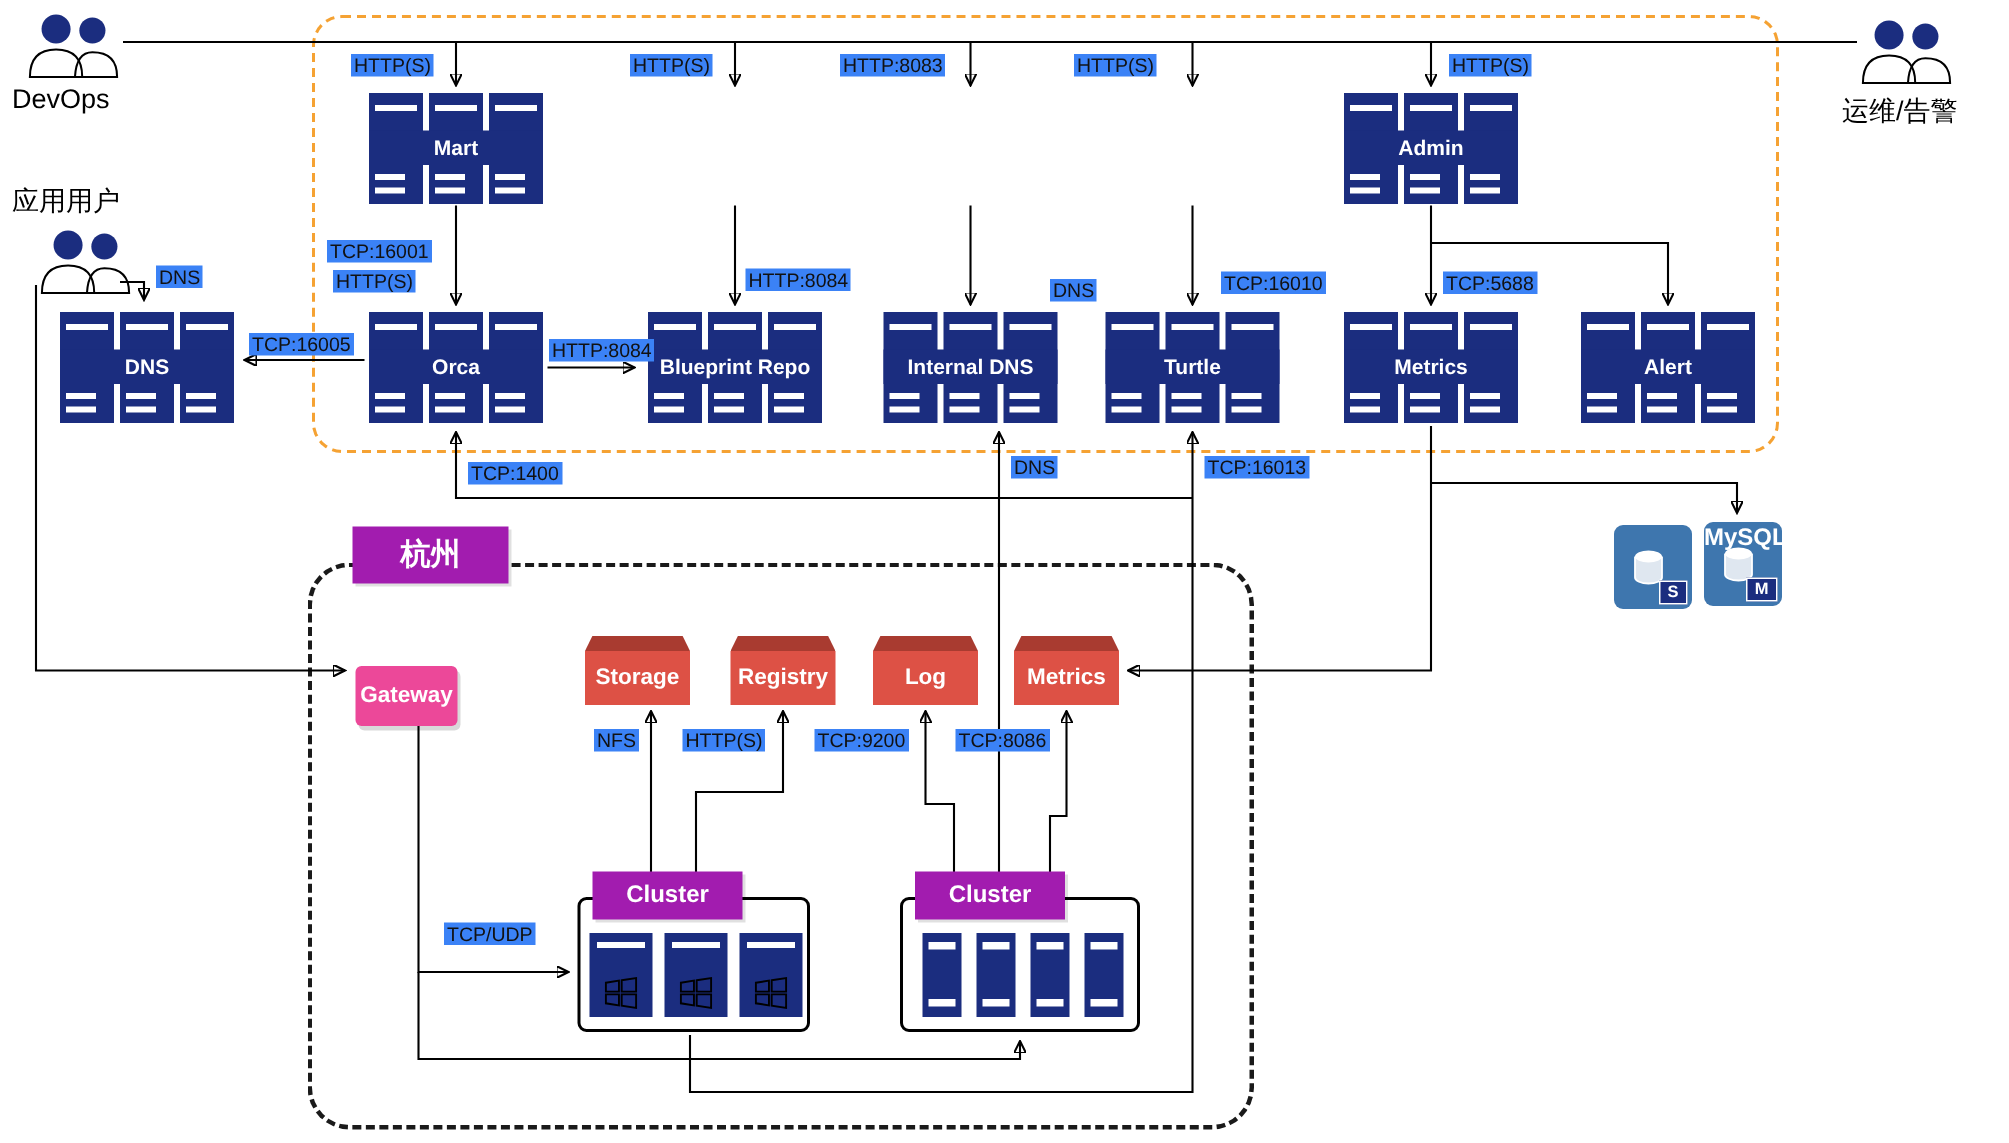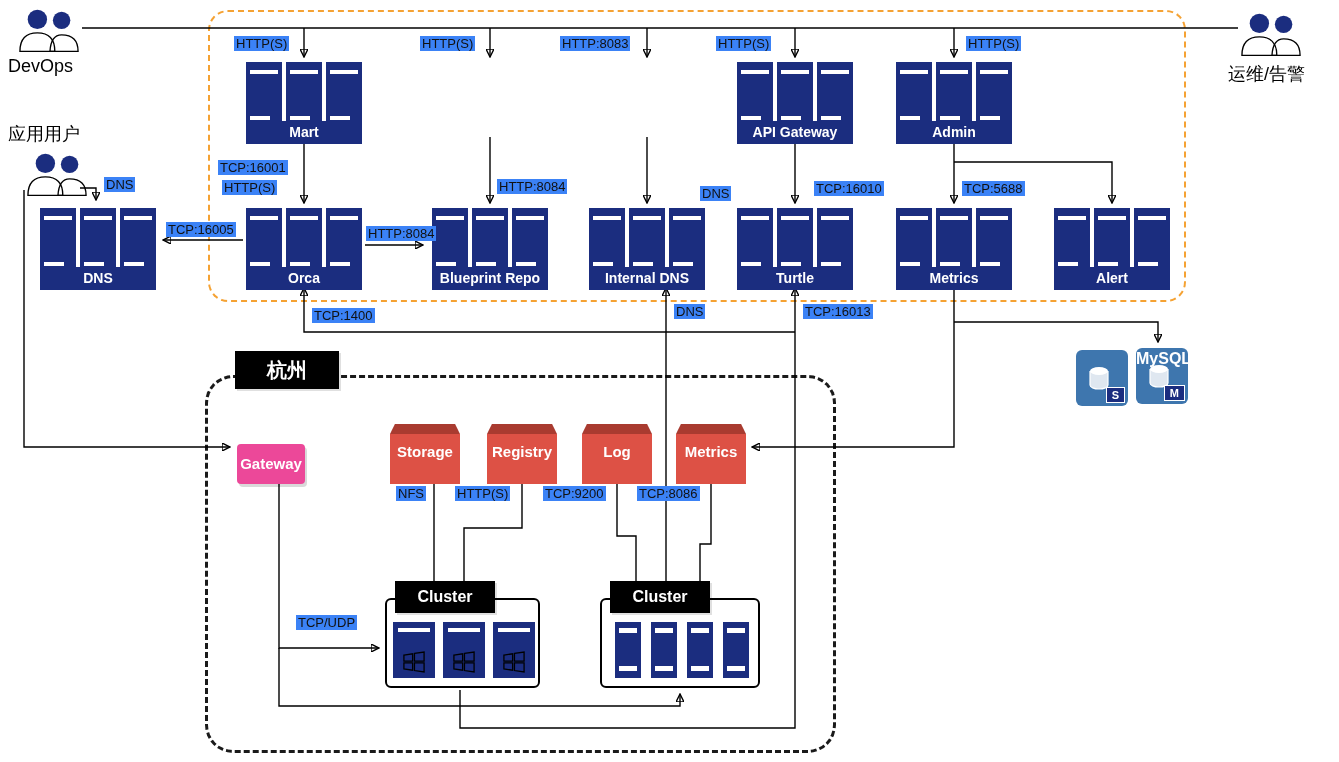"Mart" .srv-label { margin-top: 34px -> none }
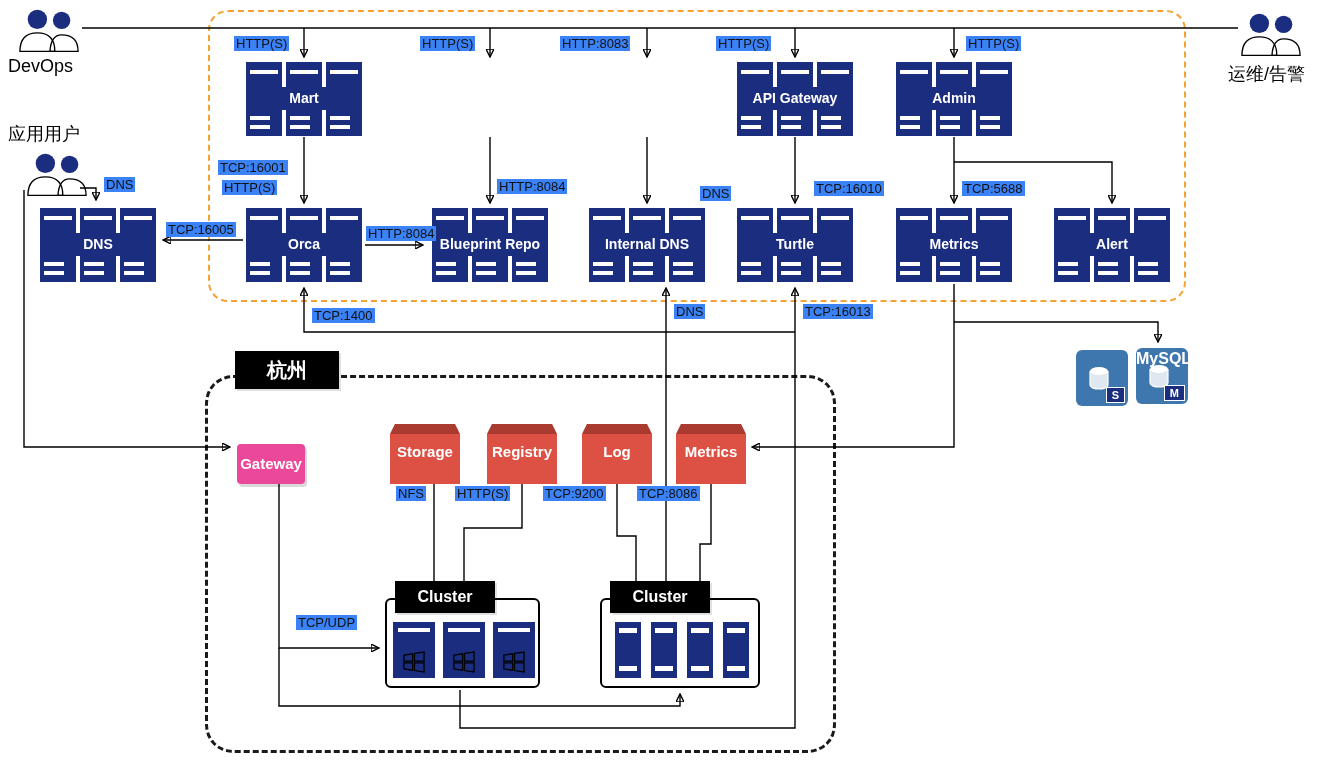"API Gateway" div.node { html: <div> <div></div> <div></div> <div></div> <div>API Gateway</div> </div> -> none }
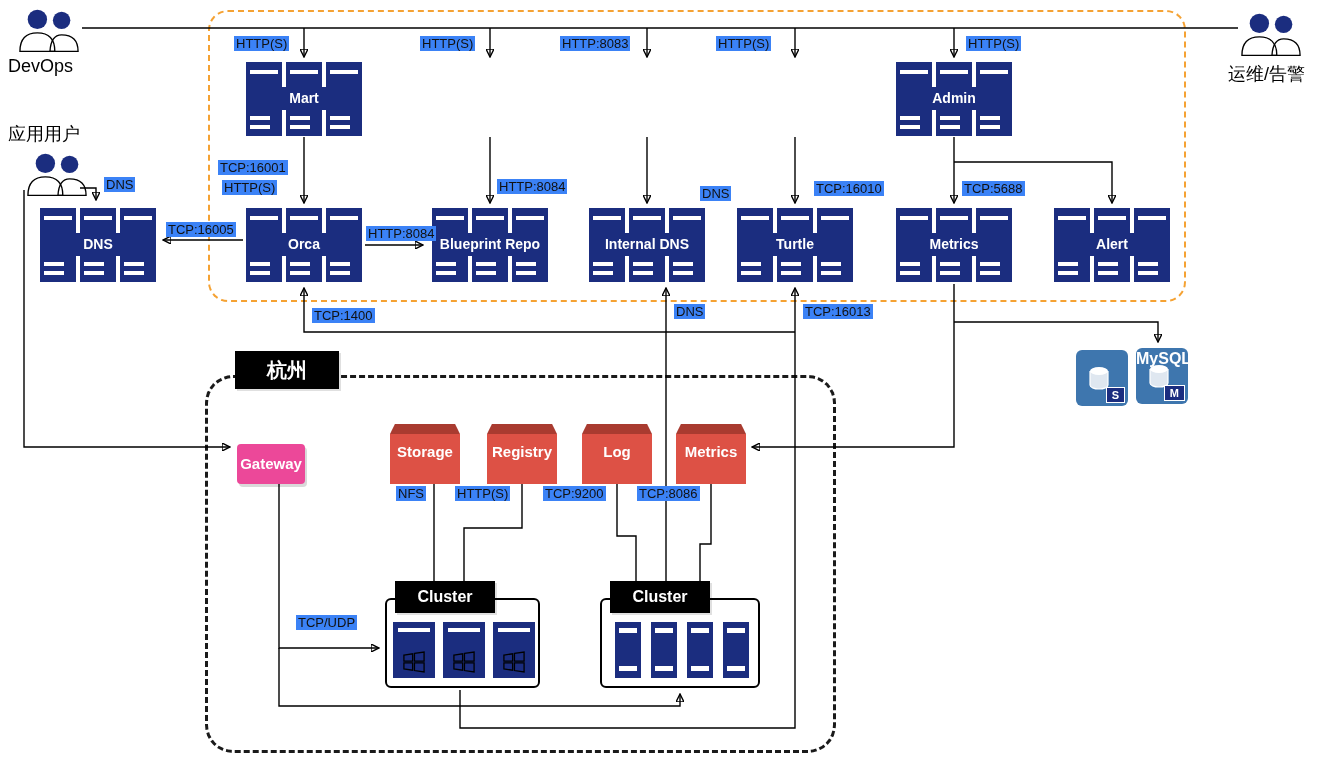"杭州" .badge { background: #000000 -> #a21caf }
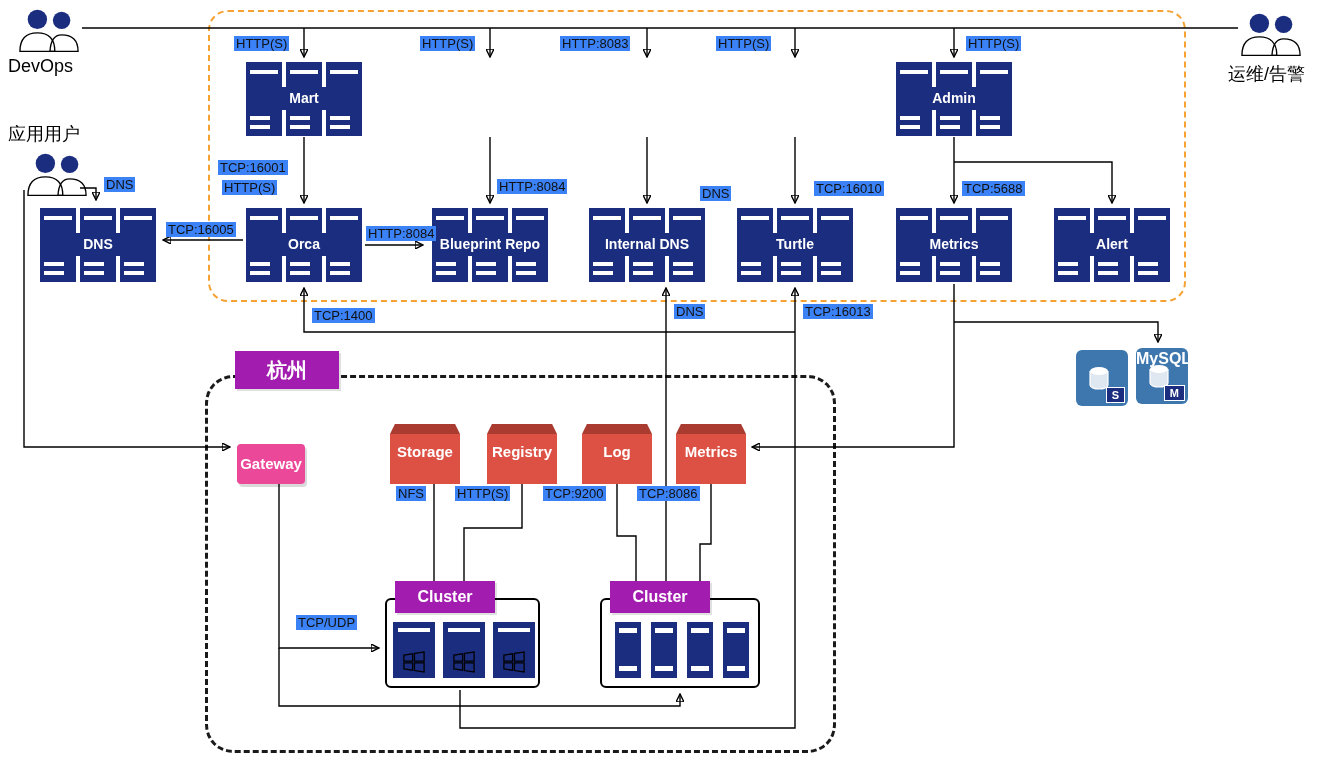"Storage" .bucket-body { height: 50px -> 36px }
